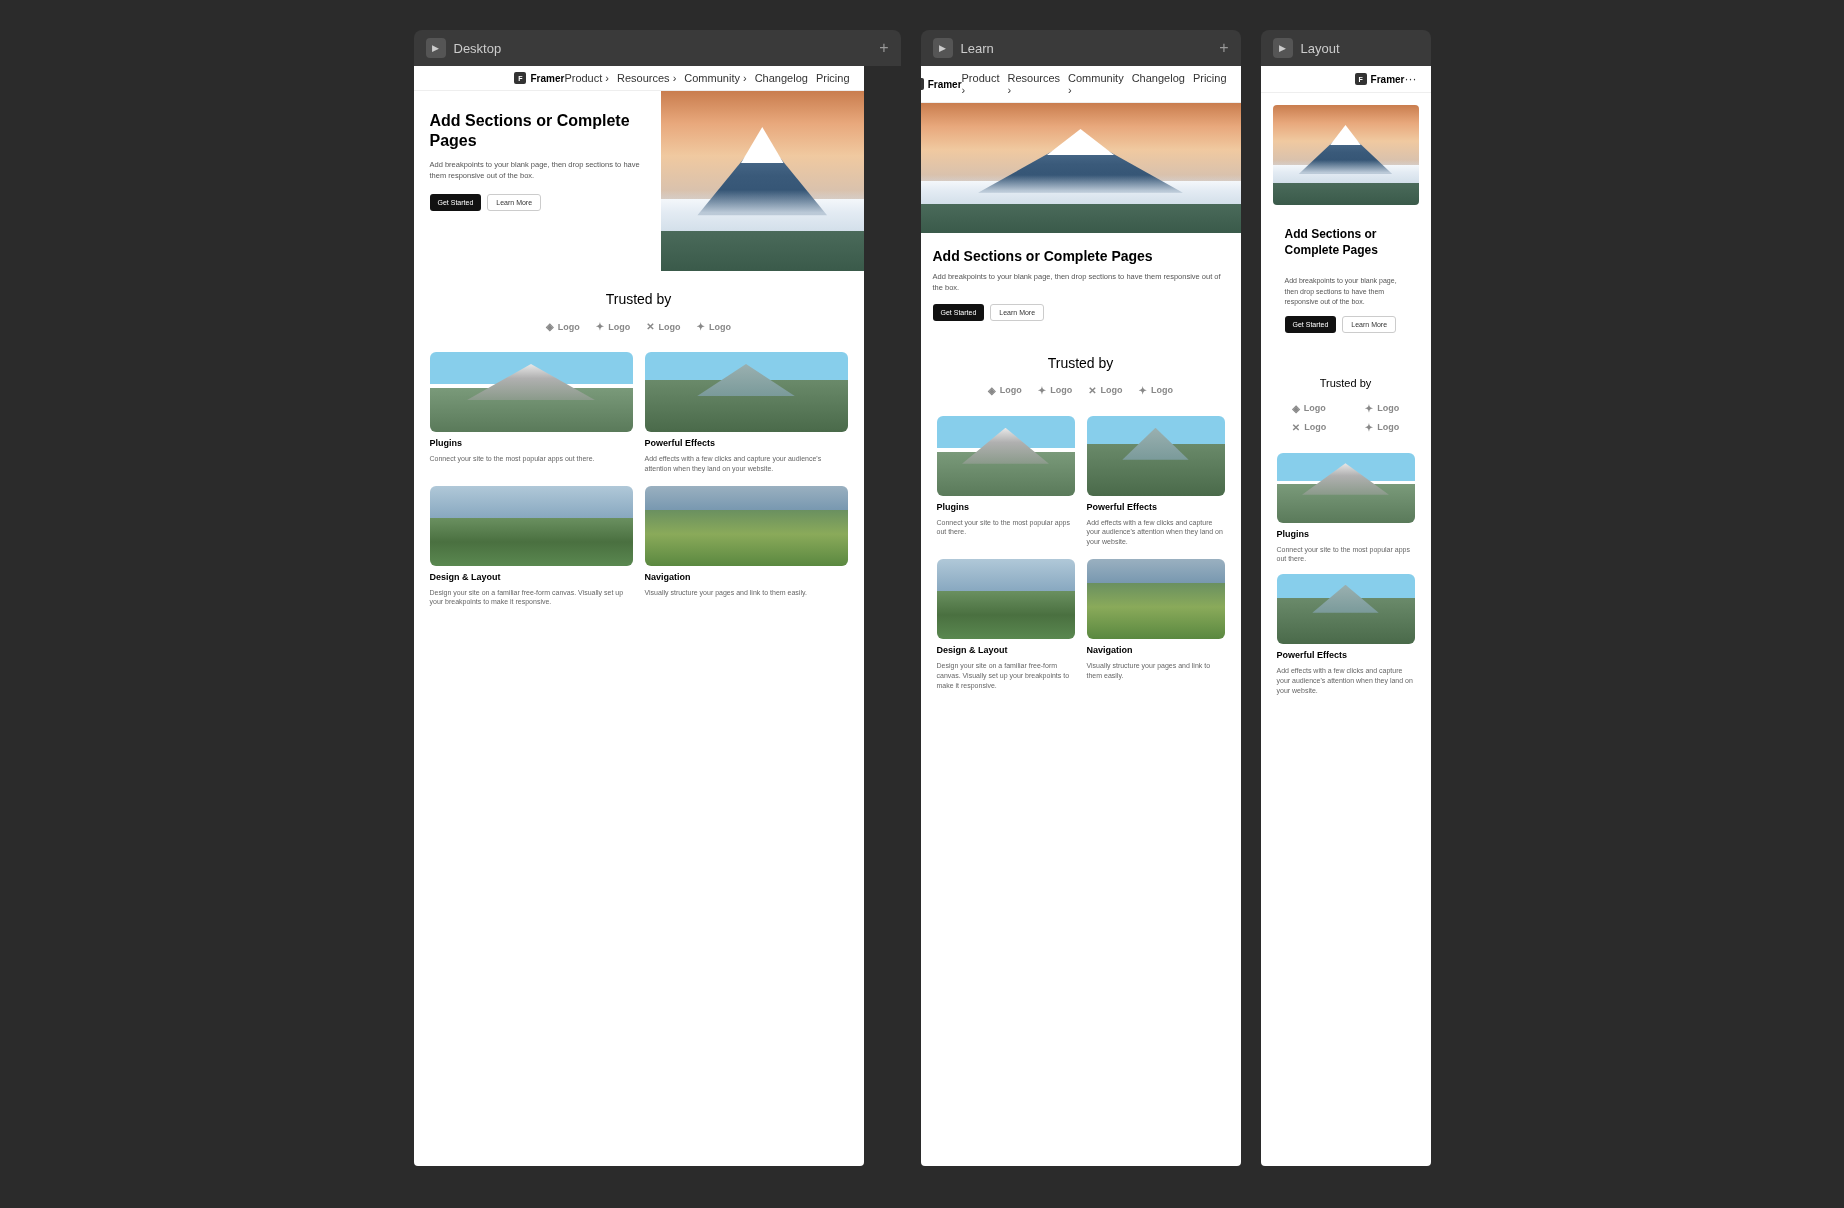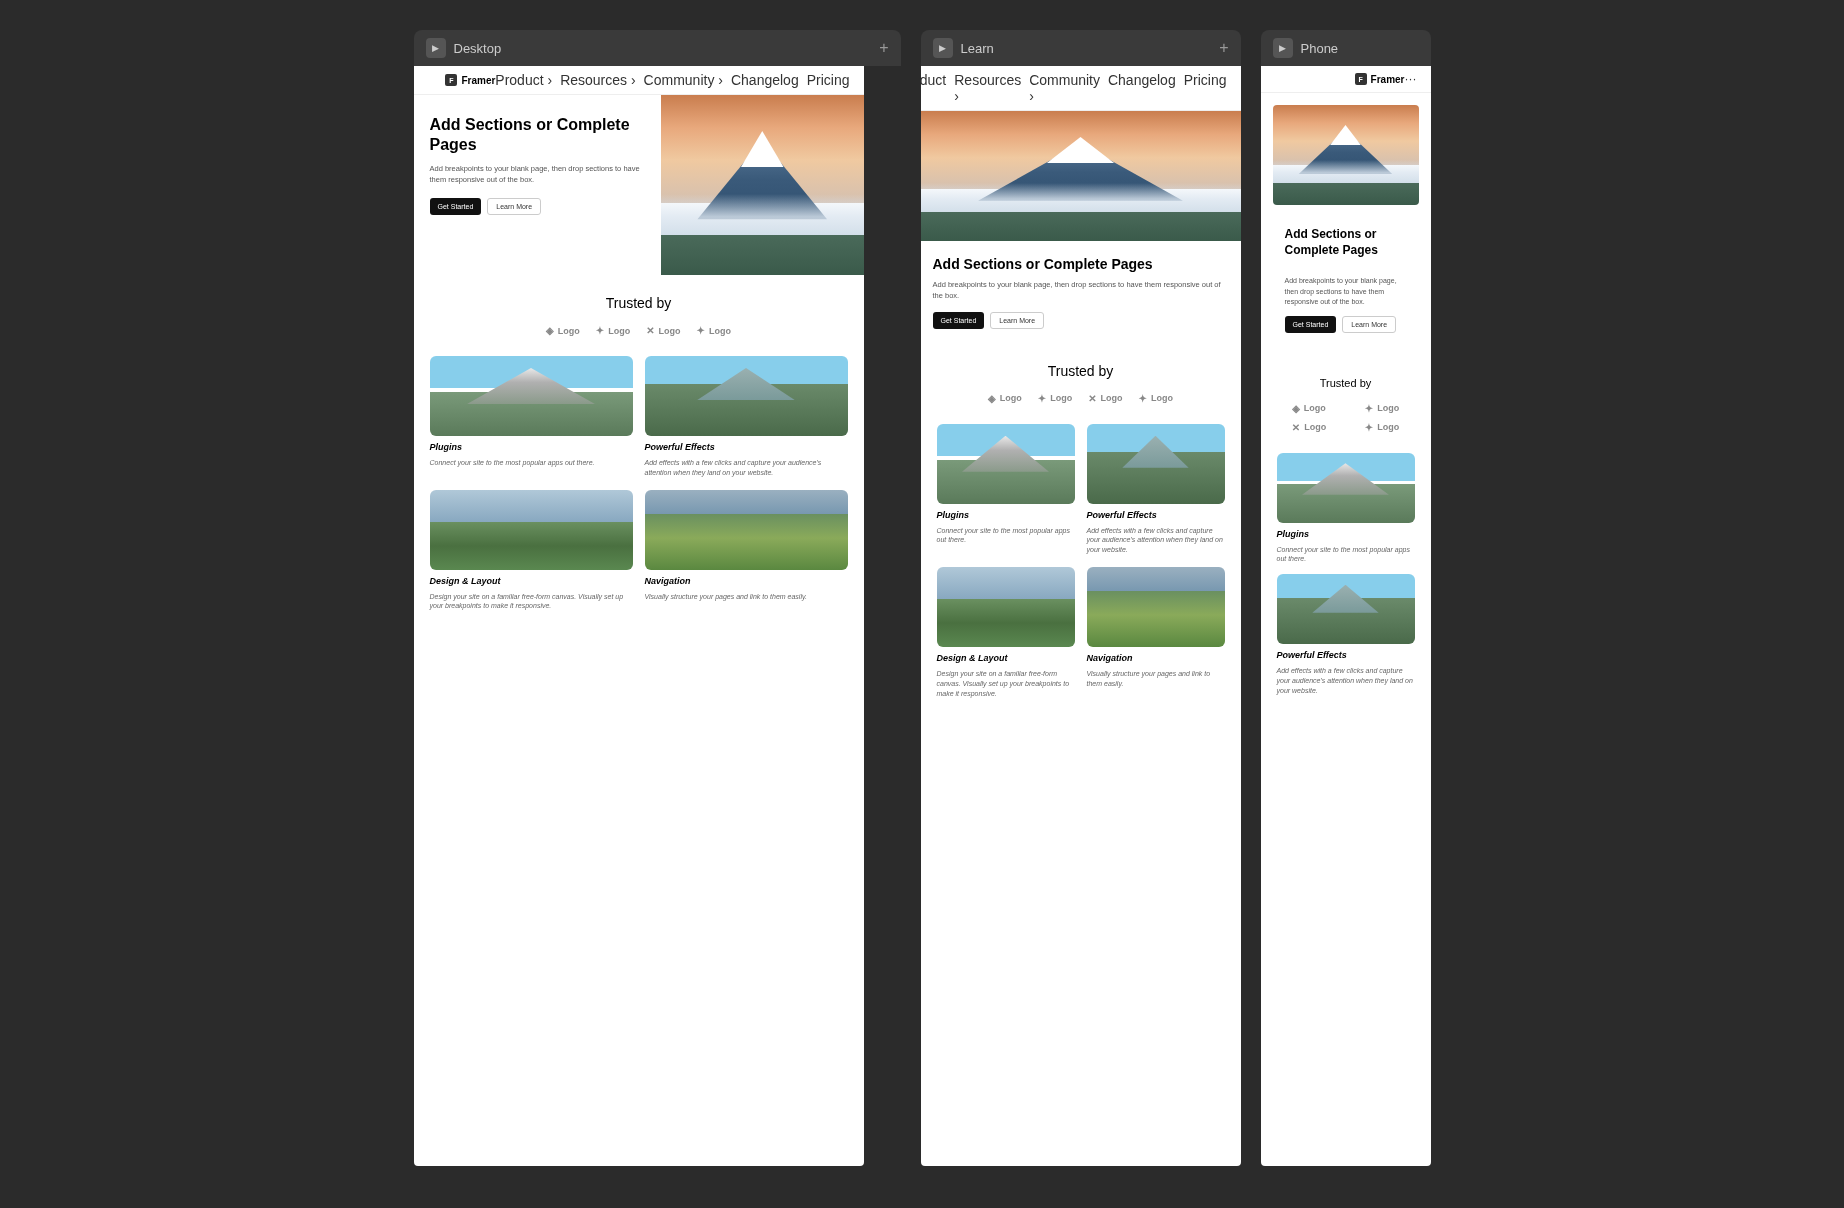"Phone" span.device-title { text: Phone -> Layout }
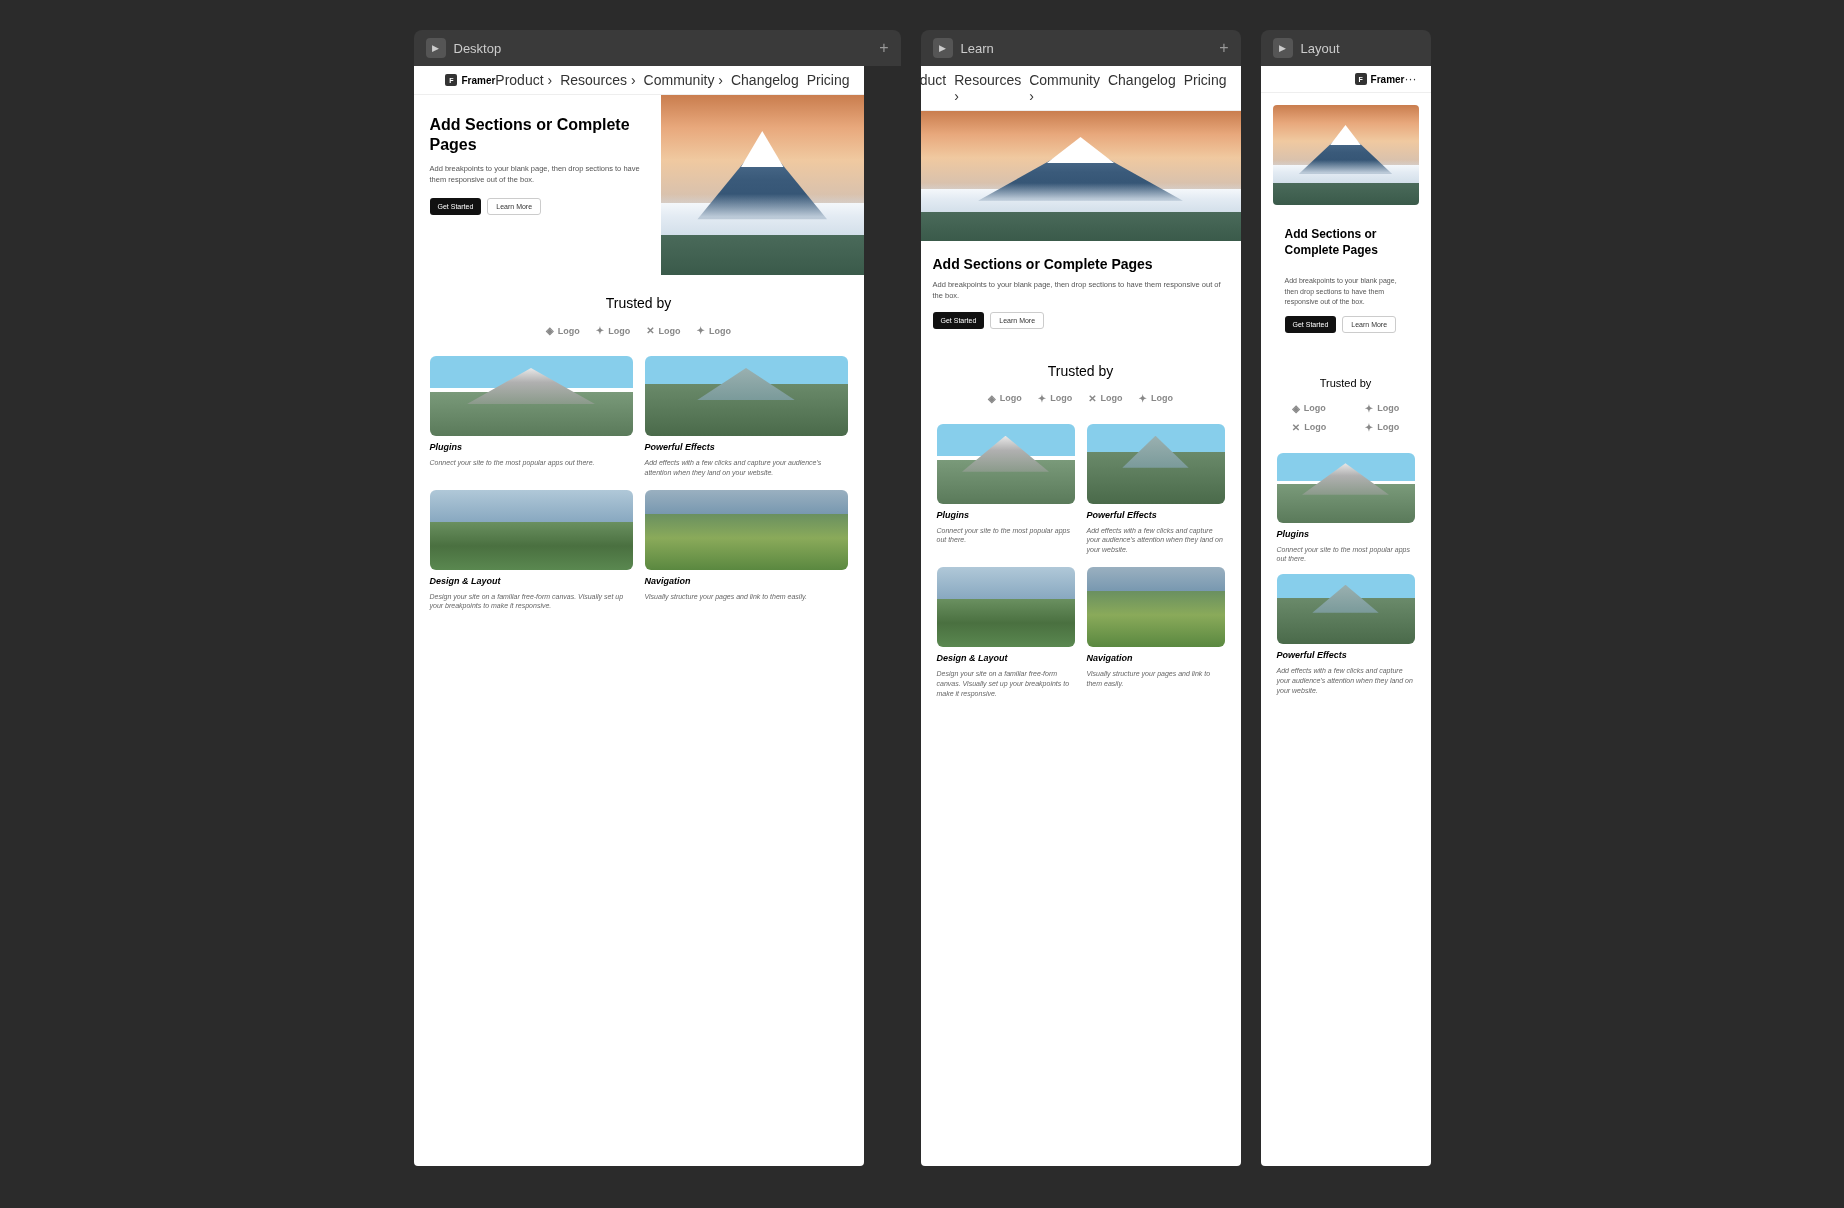"Product ›" .navbar-links { font-size: 14px -> 11px }
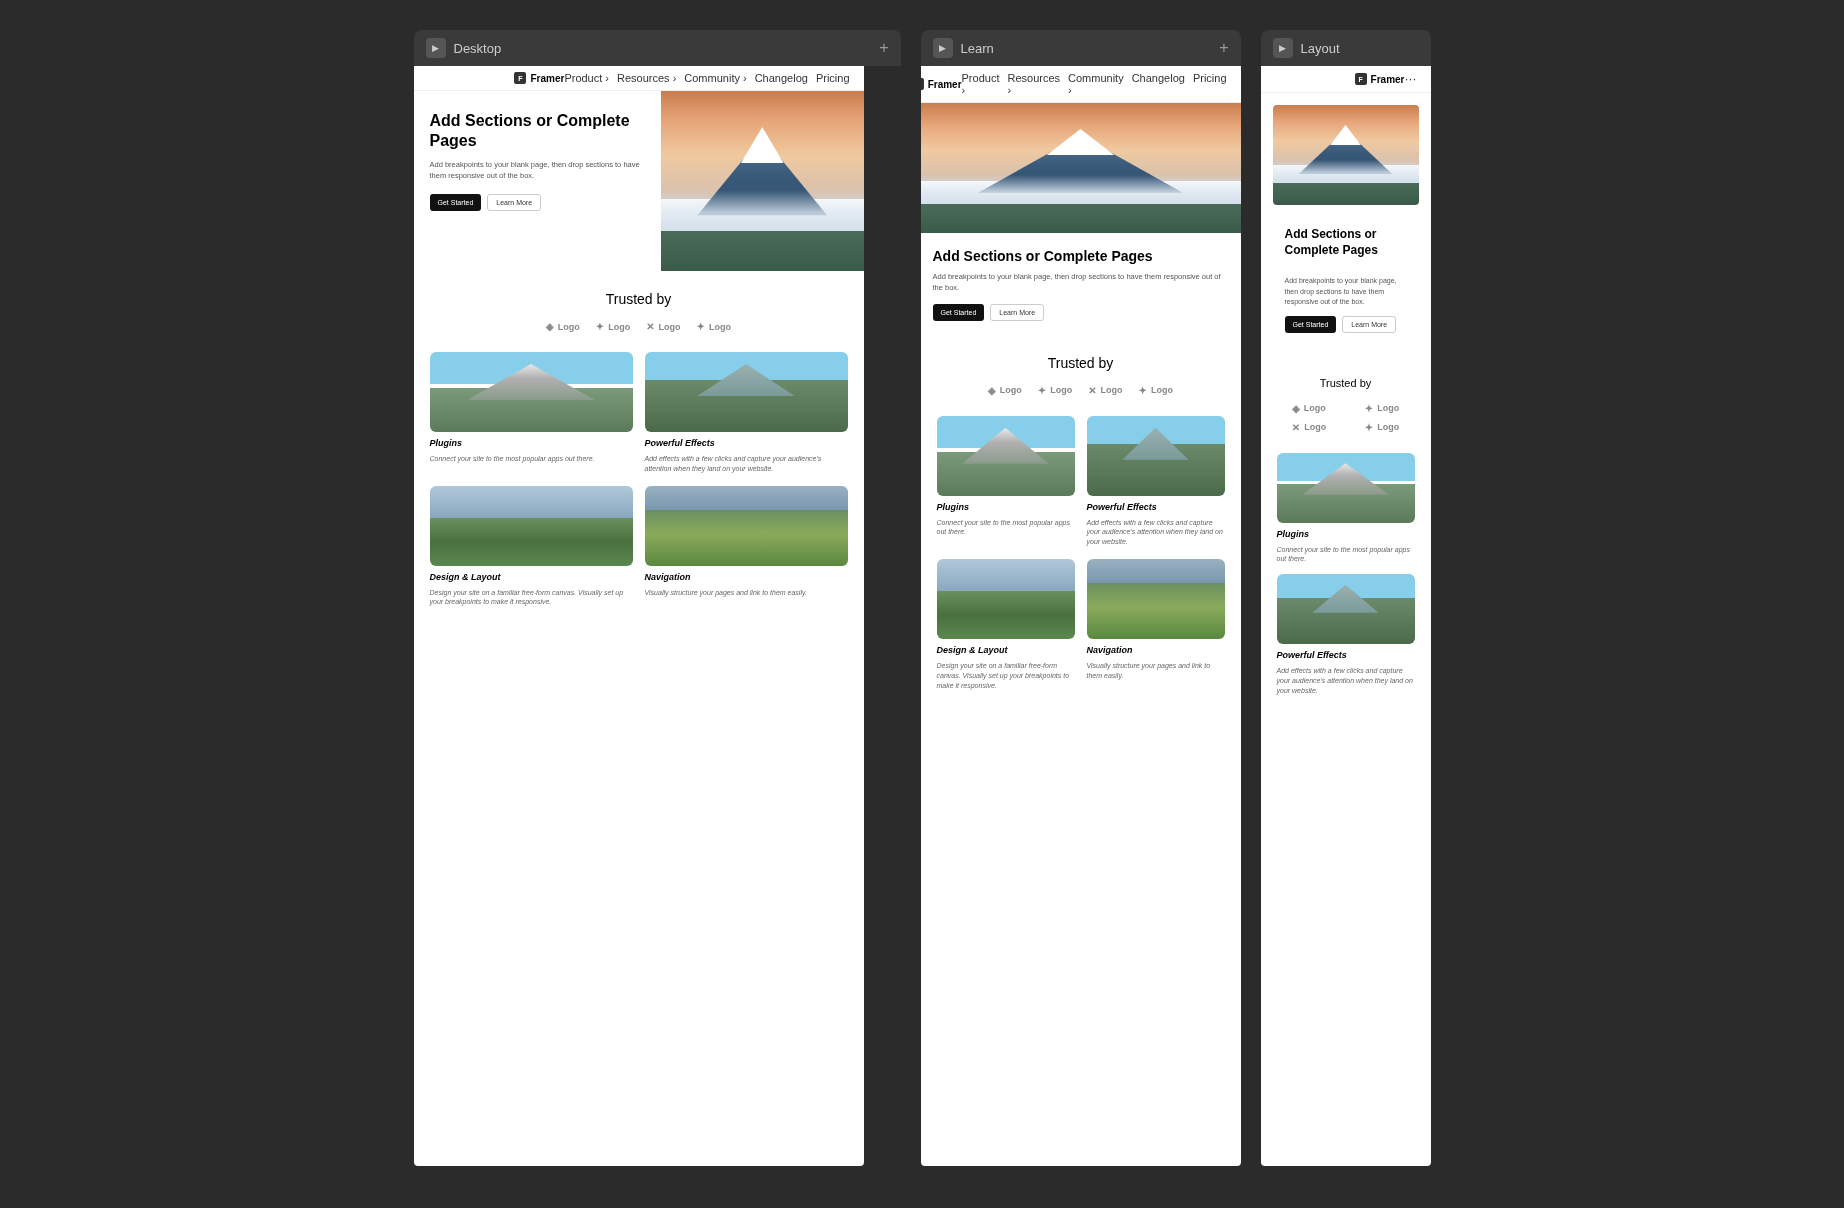"Plugins" .feature-card { font-style: italic -> none }
